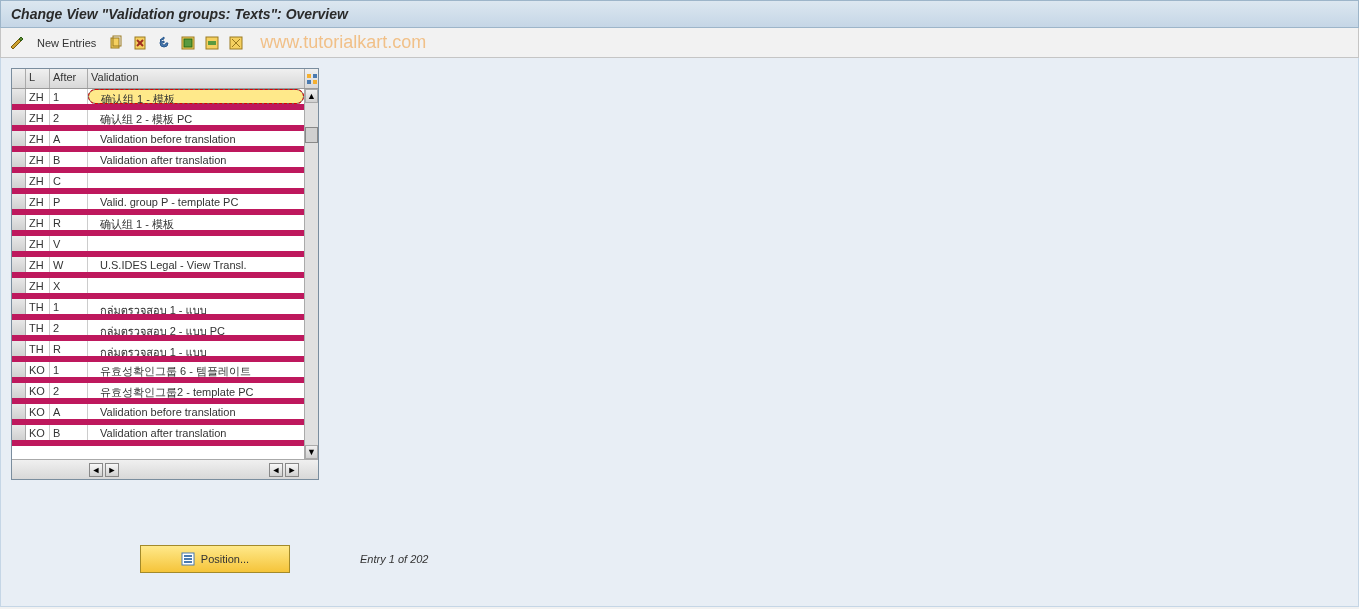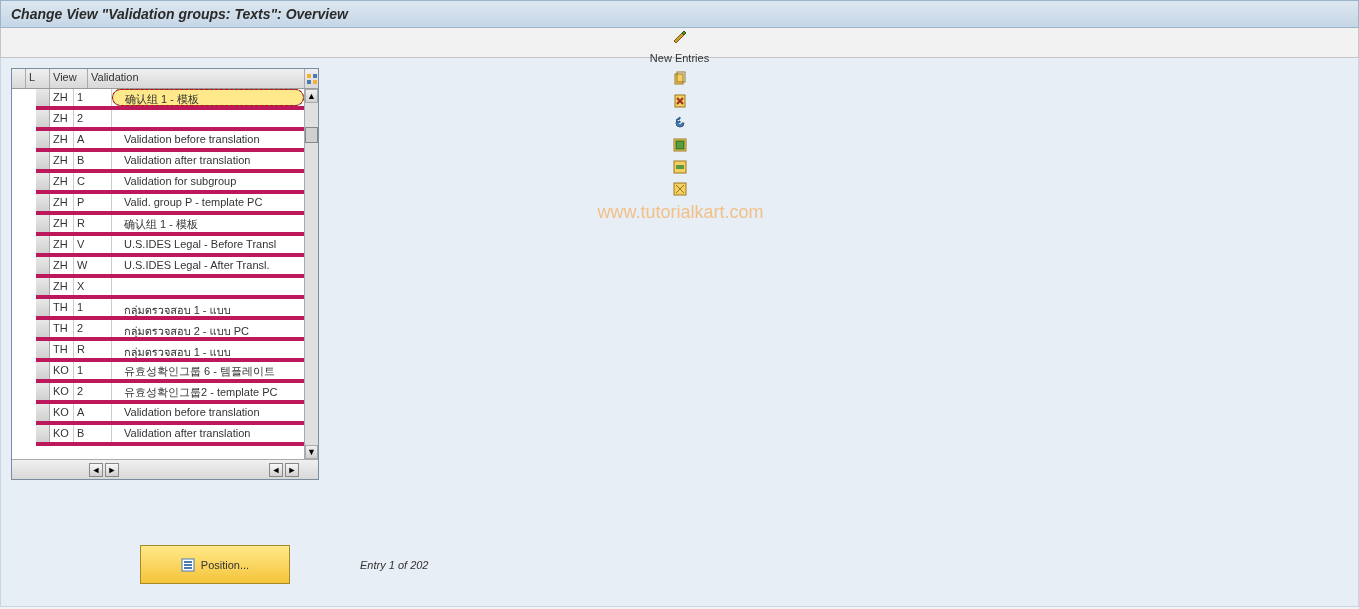"New Entries" .toolbar { flex-direction: column -> none }
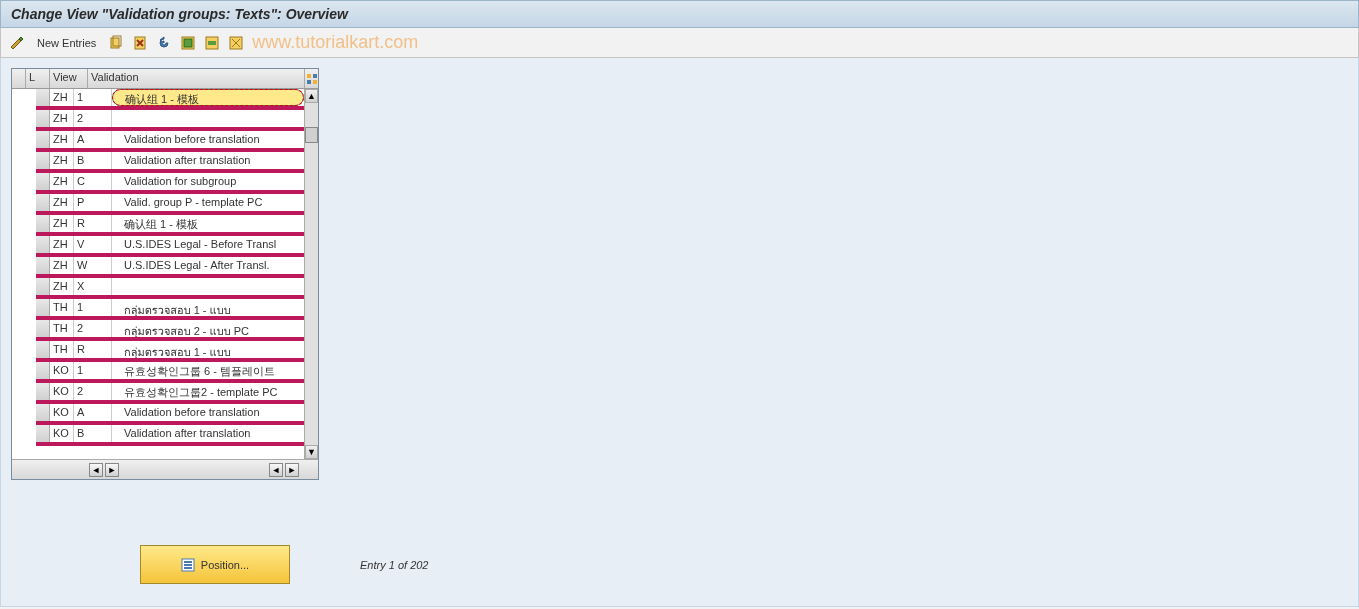"www.tutorialkart.com" .watermark { margin-left: 2px -> 10px }
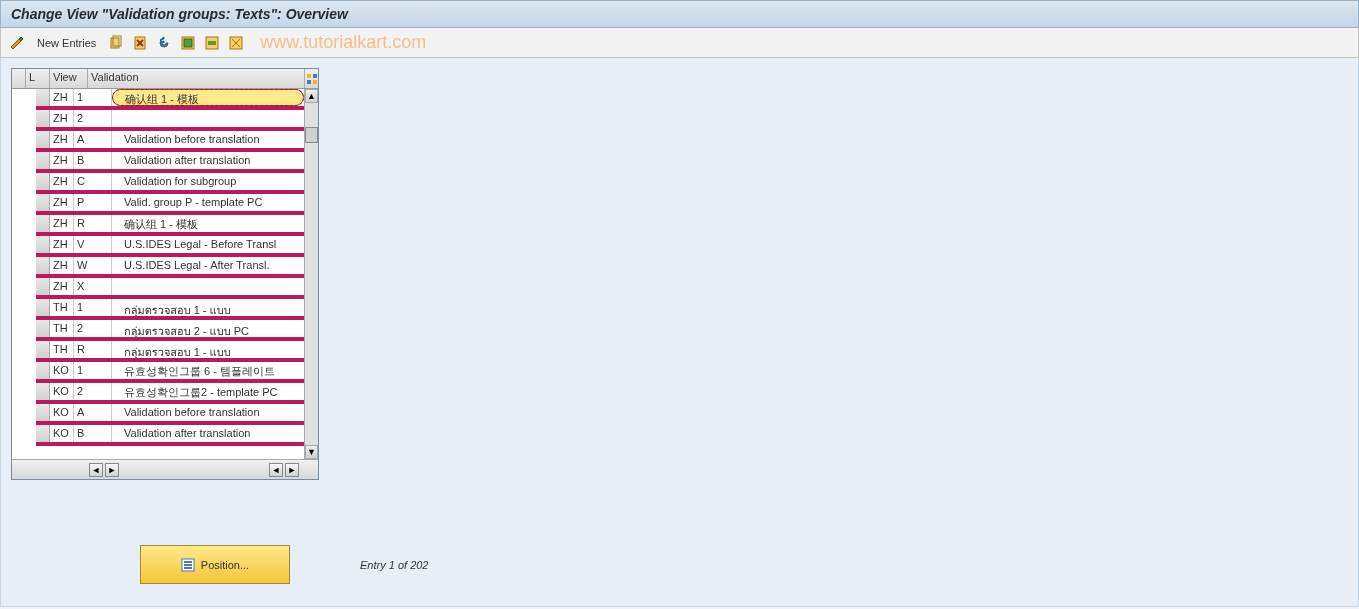"View" div.th-valgp { text: View -> After }
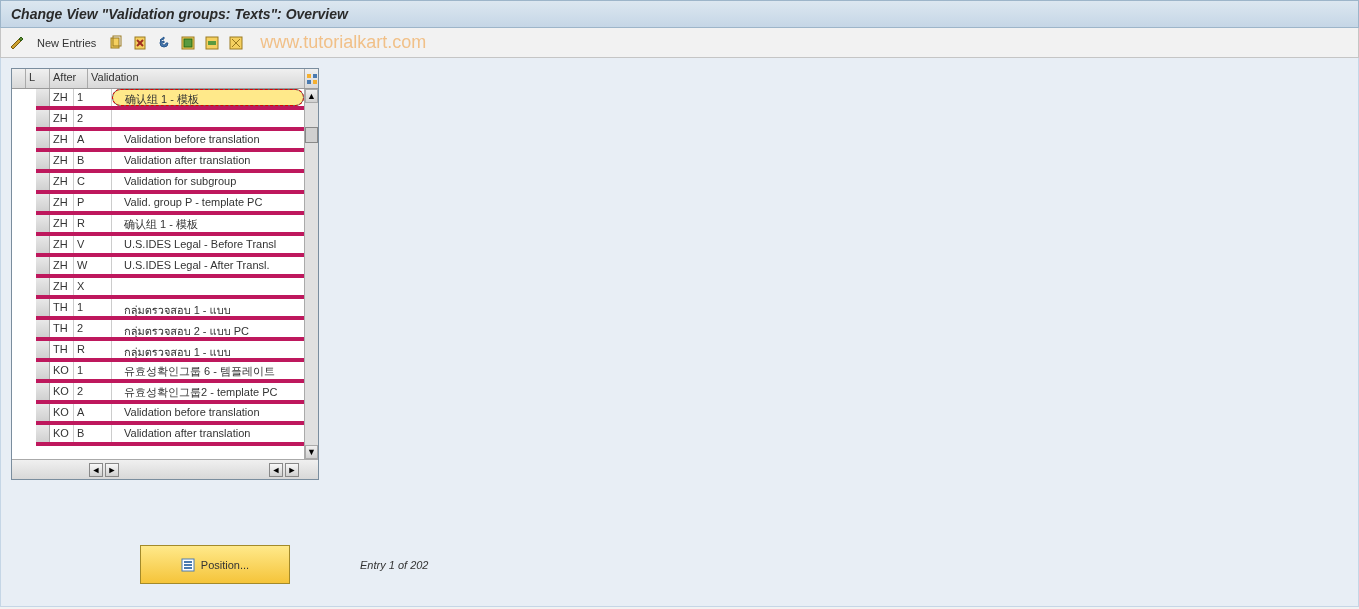"ZH" .table-row { border-bottom: 4px solid #be185d -> 6px solid #be185d; margin-left: 24px -> none }
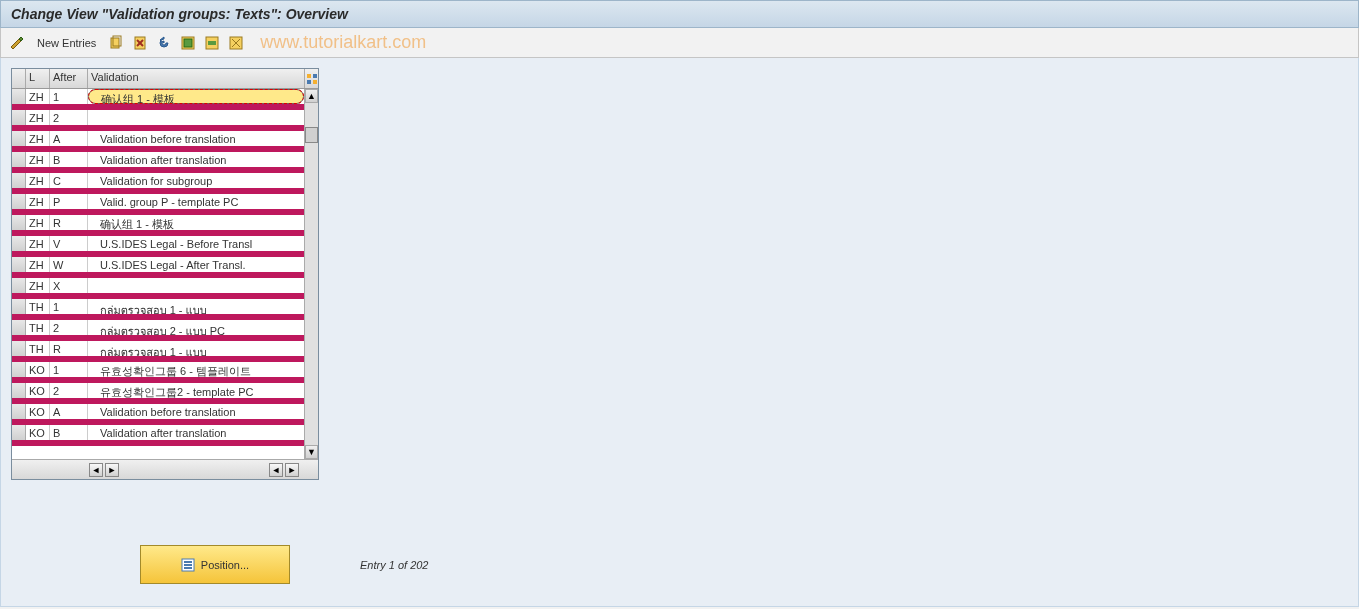"确认组 2 - 模板 PC" div.td-desc { html: none -> <div>确认组 2 - 模板 PC</div> }
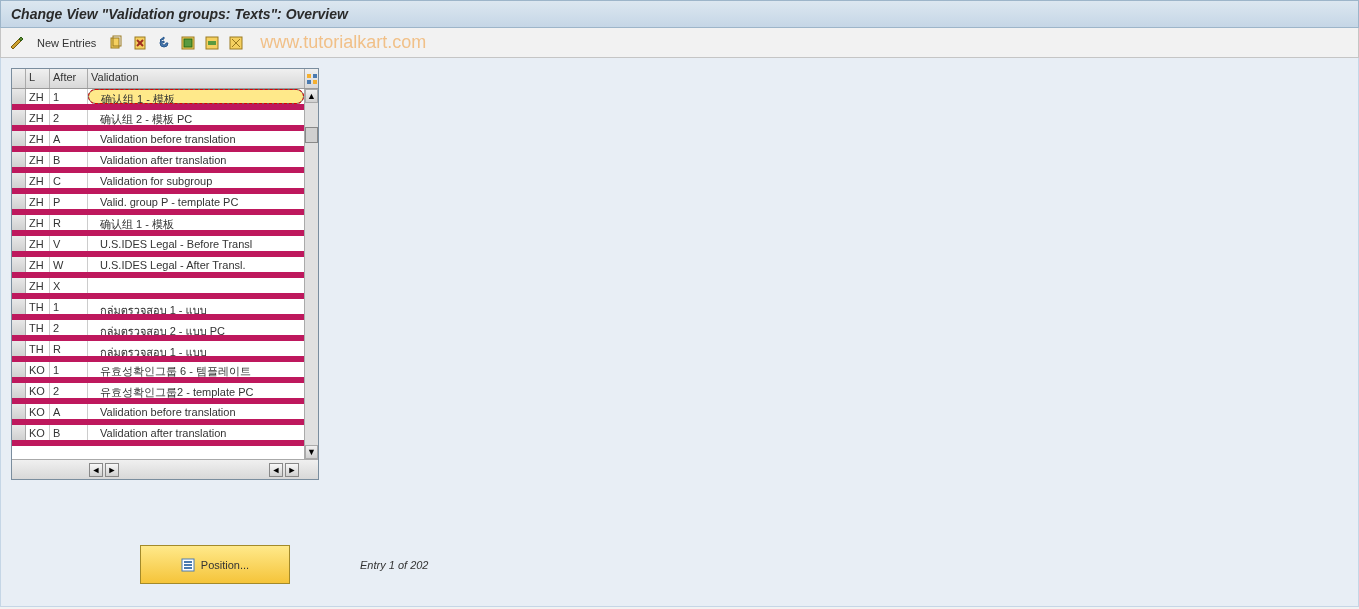"Validation for subgroup" div.td-desc { html: <div>Validation for subgroup</div> -> none }
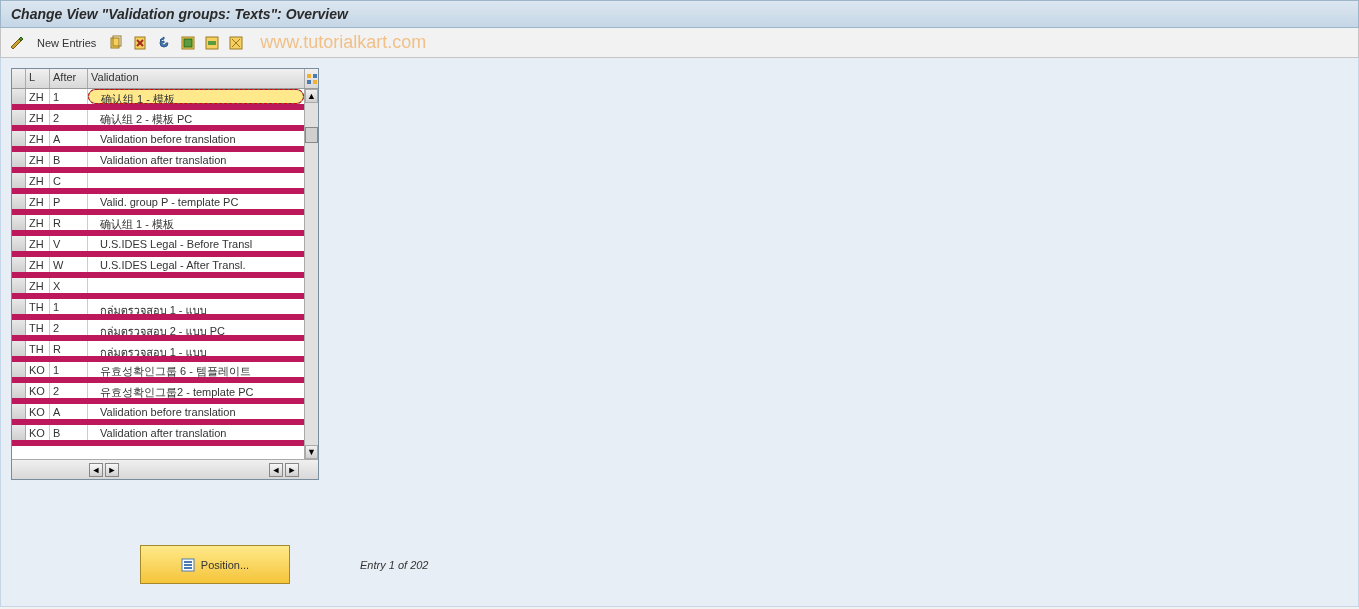"U.S.IDES Legal - Before Transl" div.td-desc { html: <div>U.S.IDES Legal - Before Transl</div> -> none }
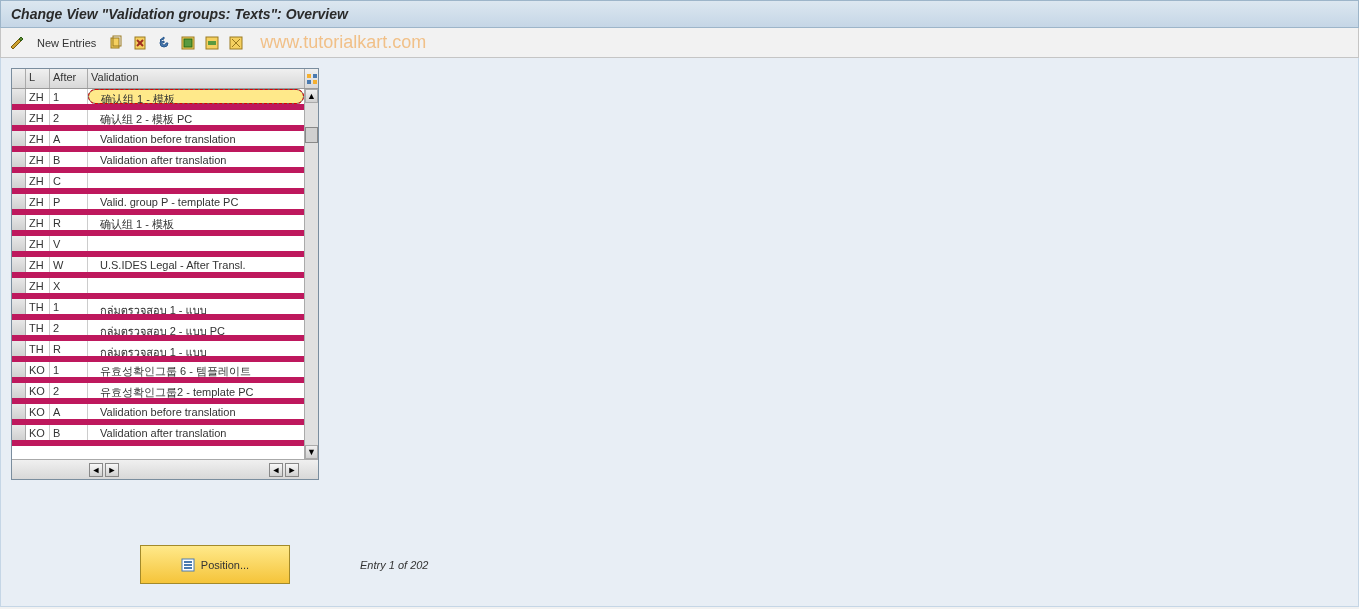"U.S.IDES Legal - After Transl." div.td-desc { text: After -> View }
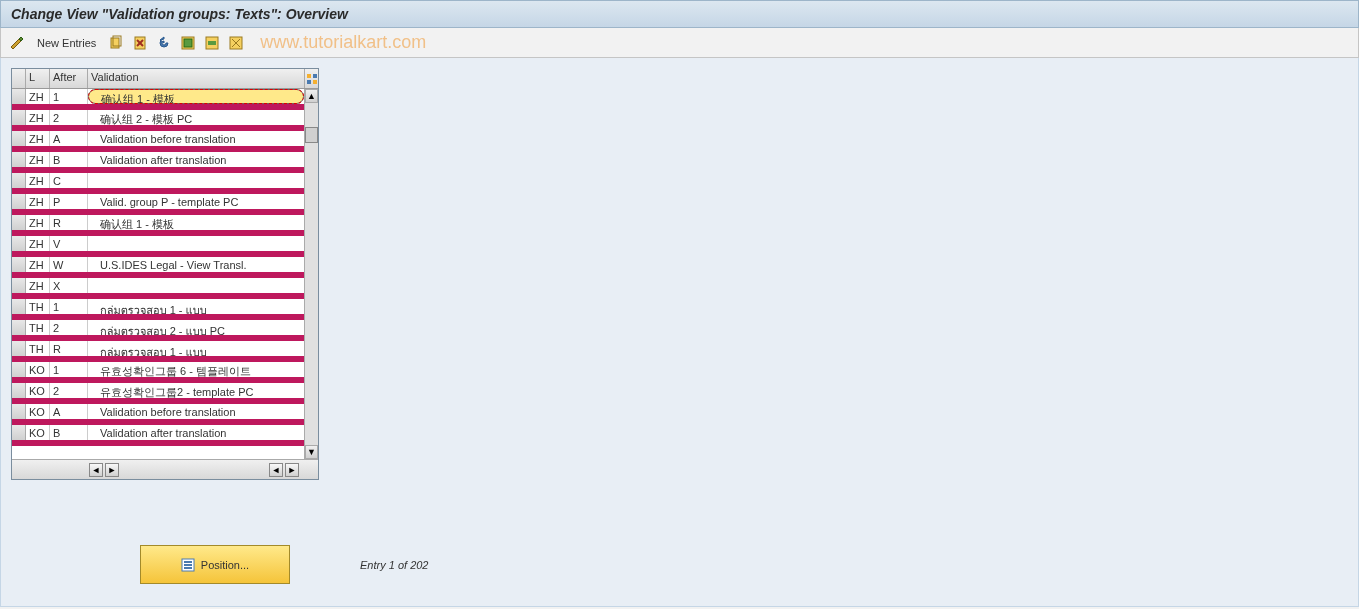"Position..." .position-btn { height: 39px -> 28px }
